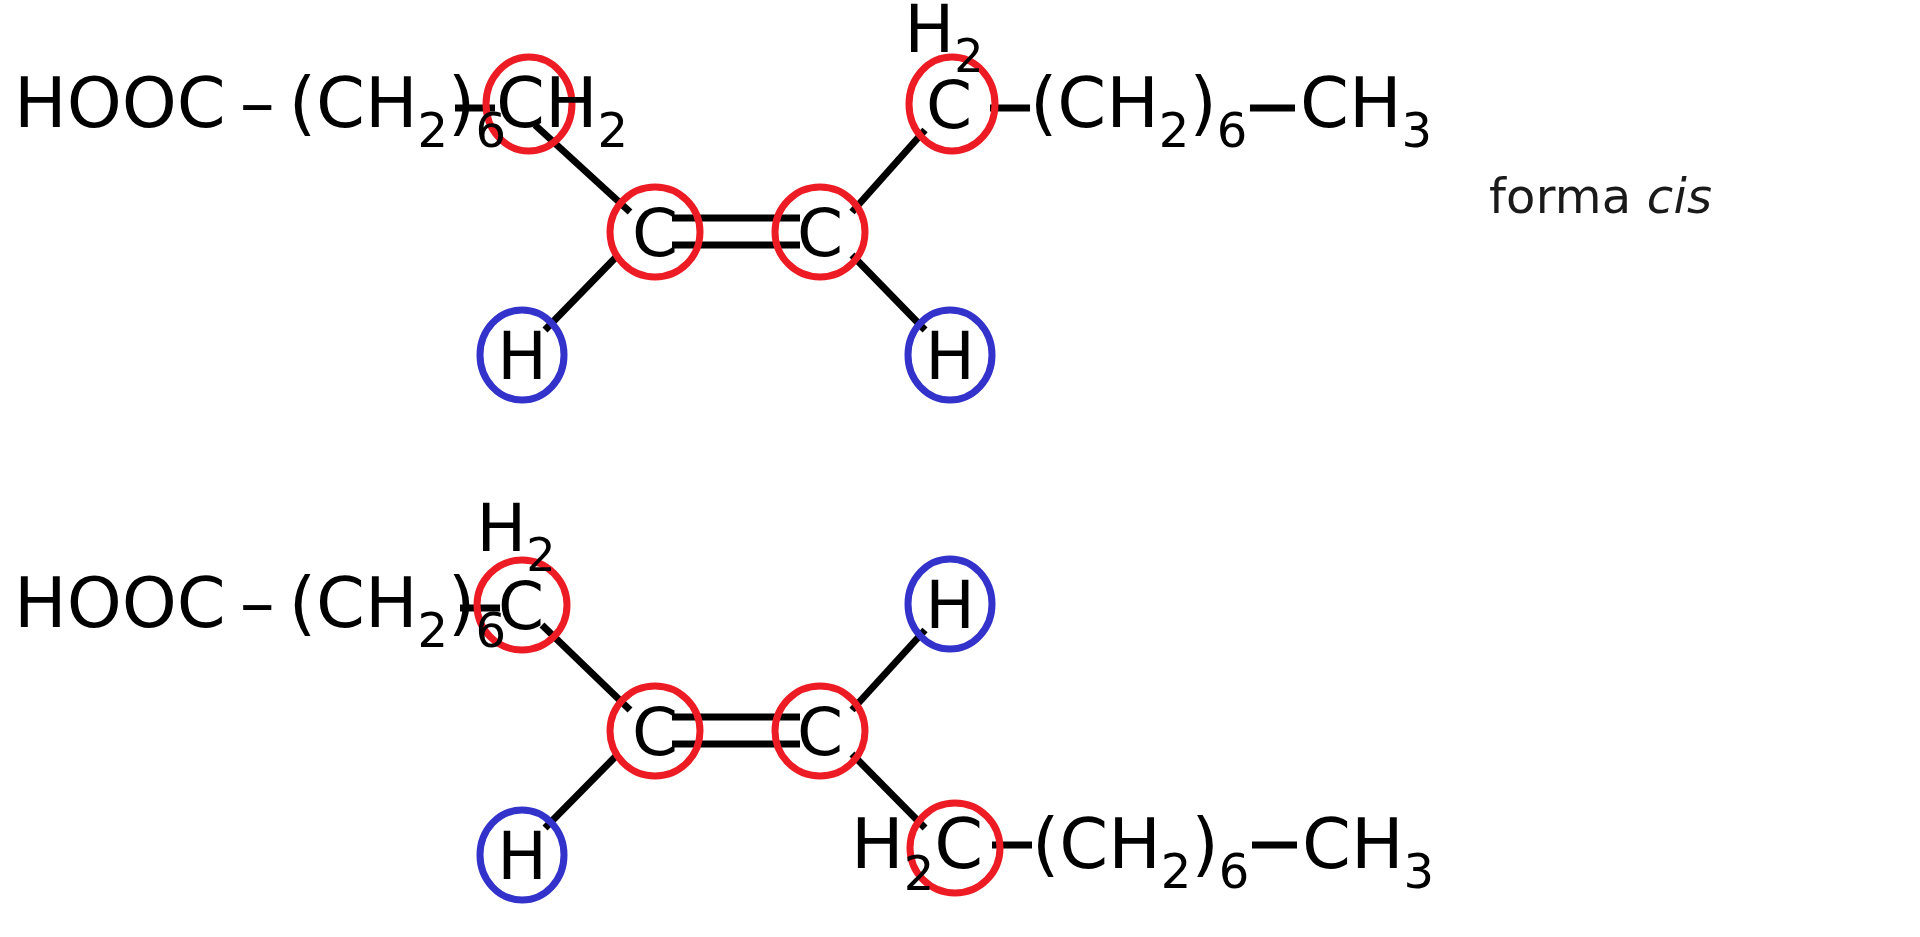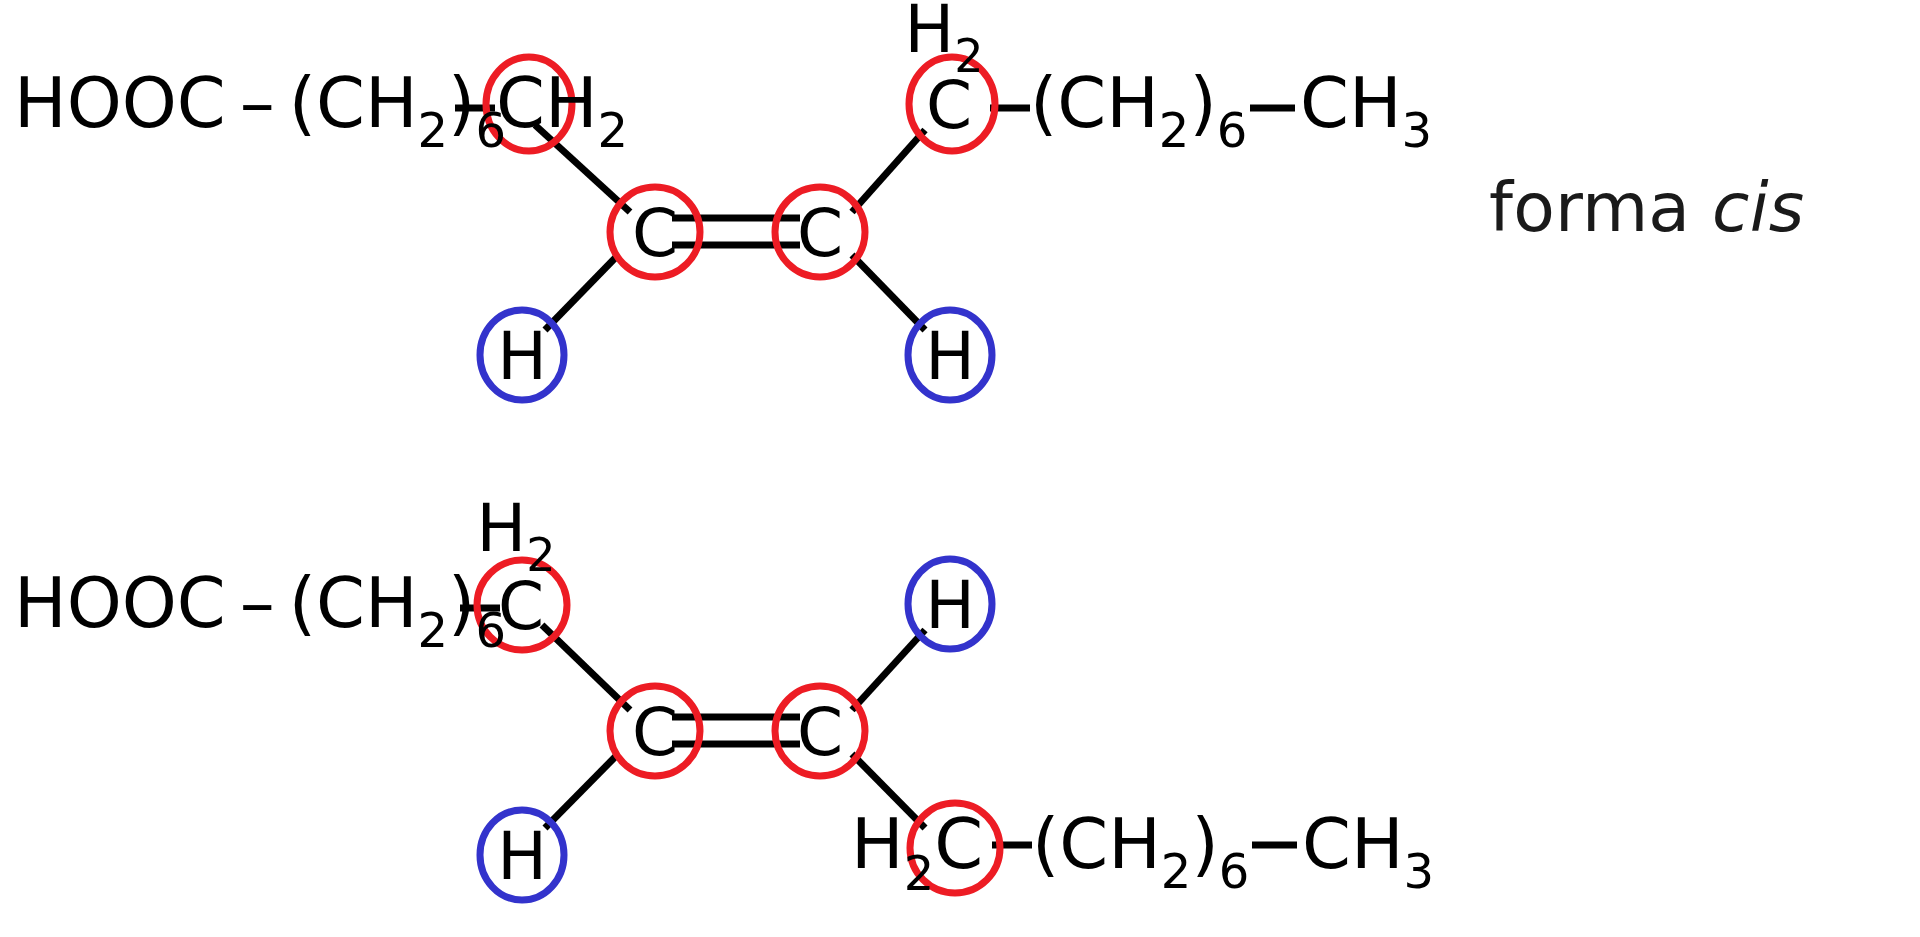"forma cis" .label-forma { font-size: 68px -> 48px }
